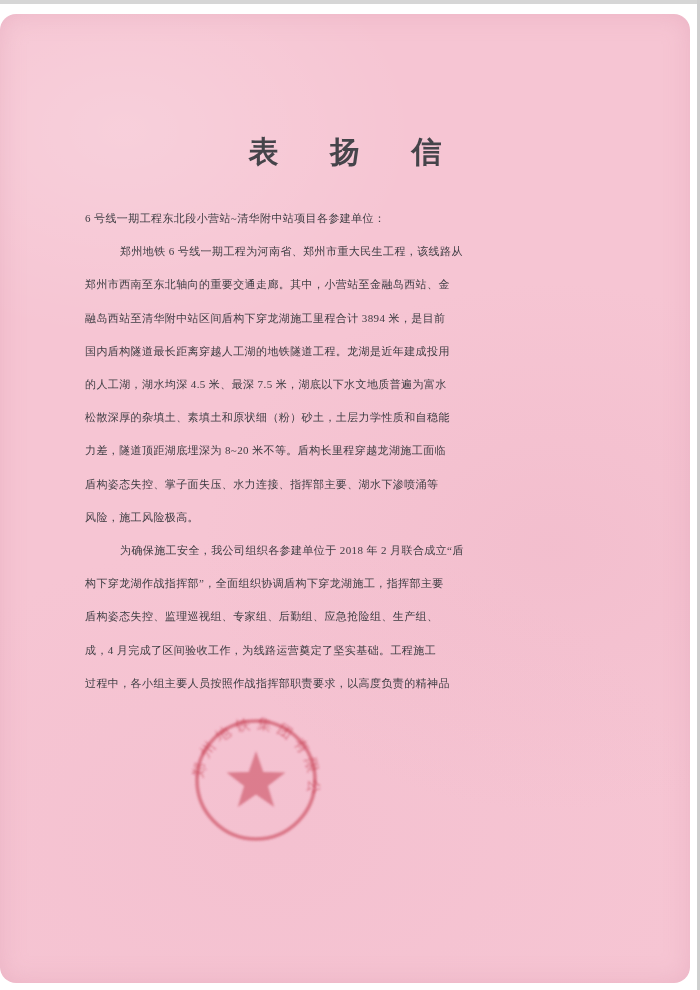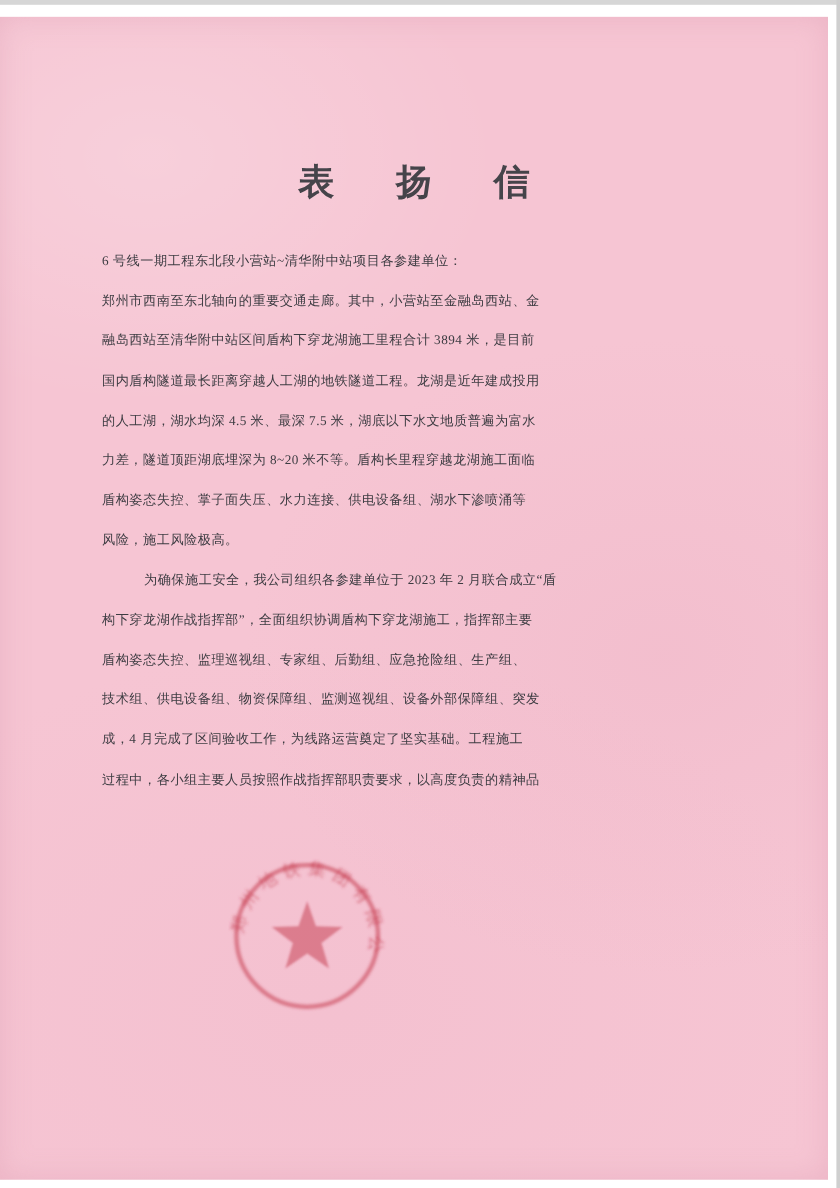"表 扬 信" .paper { border-radius: none -> 16px }
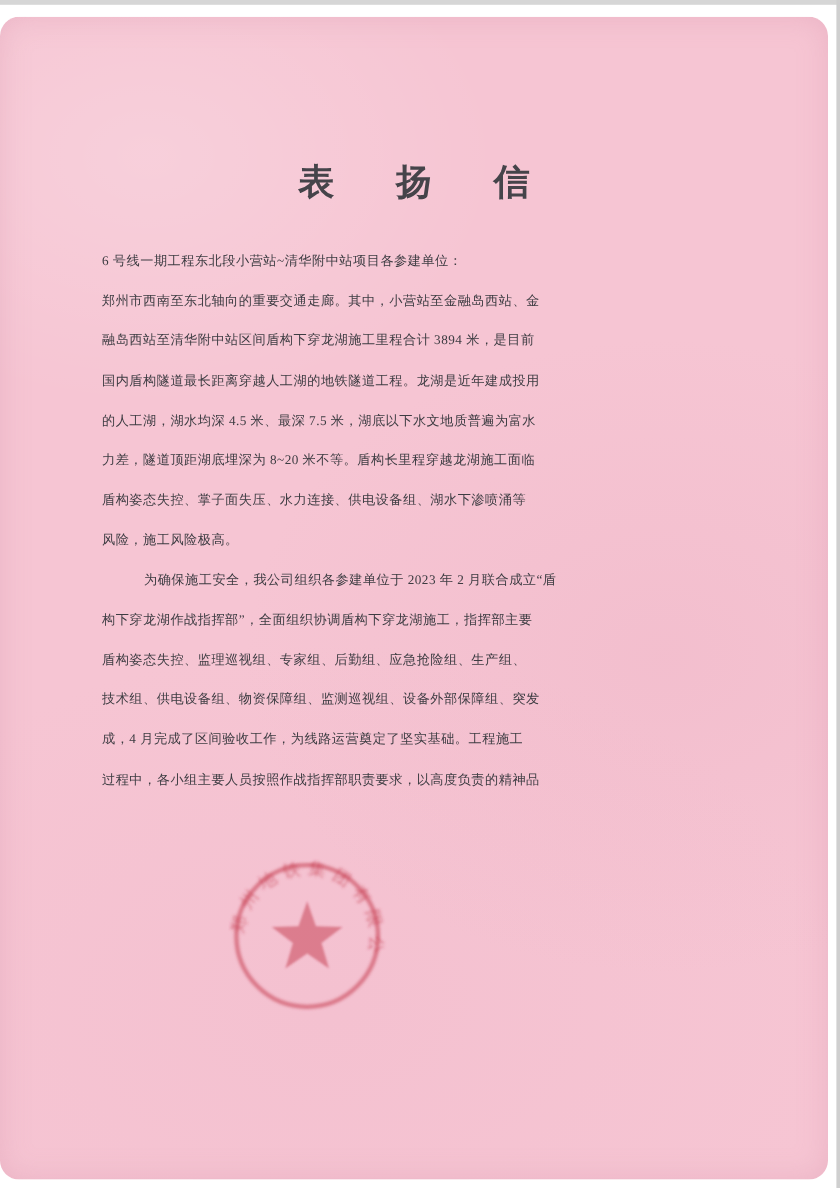"郑州地铁 6 号线一期工程为河南省、郑州市重大民生工程，该线路从" div.line { html: none -> <div>郑州地铁 6 号线一期工程为河南省、郑州市重大民生工程，该线路从</div> }
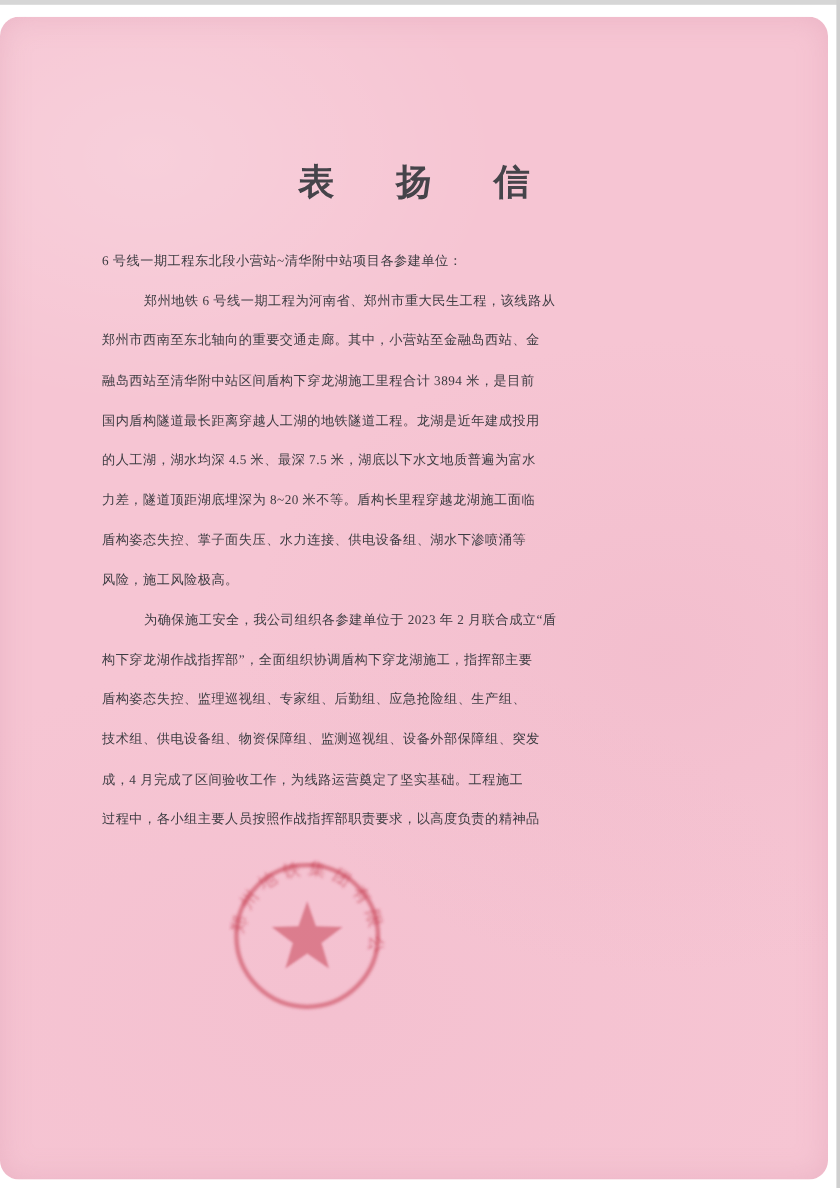"松散深厚的杂填土、素填土和原状细（粉）砂土，土层力学性质和自稳能" div.line { html: none -> <div>松散深厚的杂填土、素填土和原状细（粉）砂土，土层力学性质和自稳能</div> }
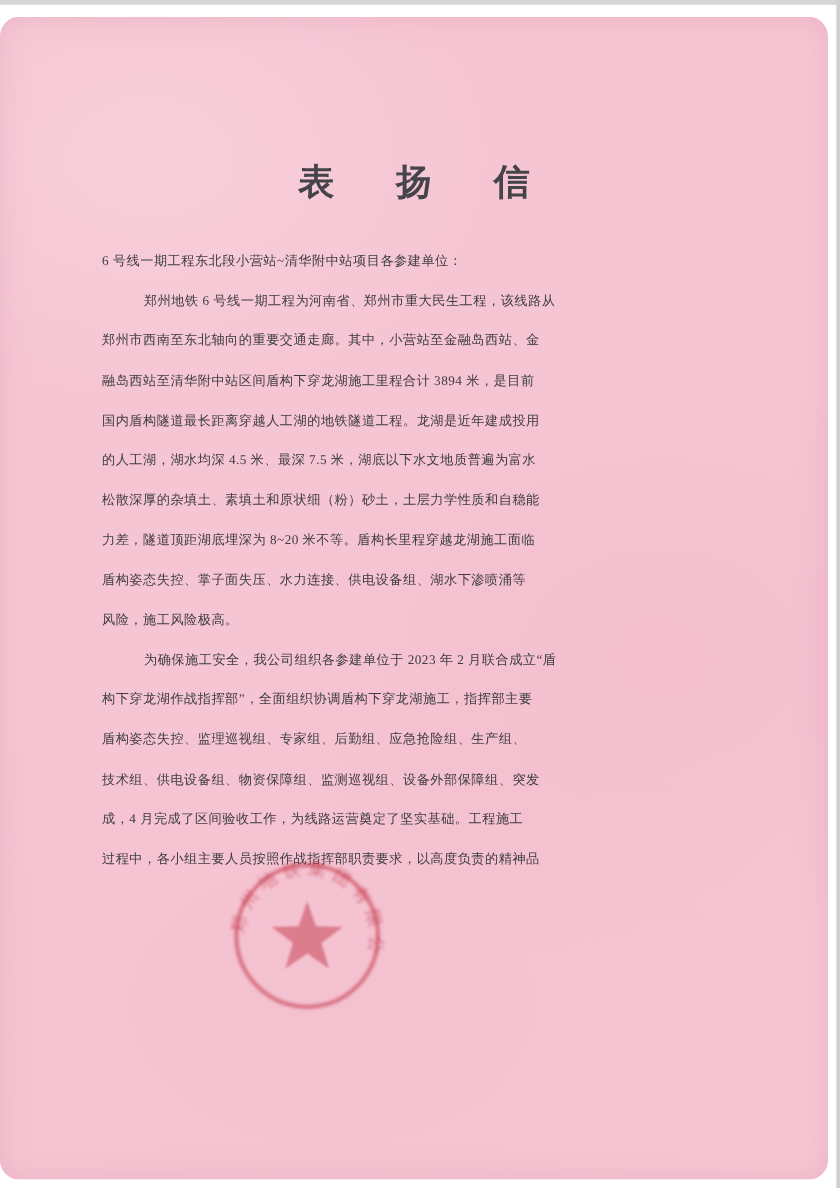"盾构姿态失控、掌子面失压、水力连接、供电设备组、湖水下渗喷涌等" div.line { text: 供电设备组 -> 指挥部主要 }
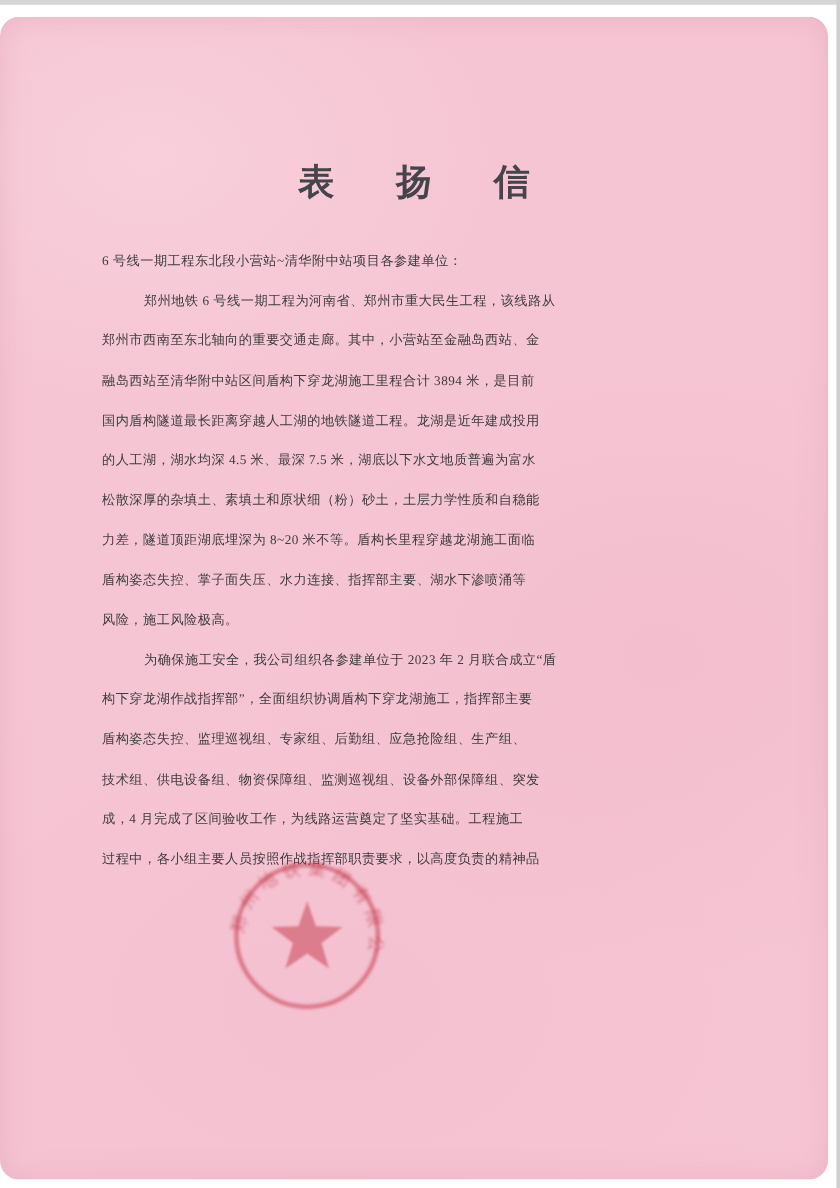"为确保施工安全，我公司组织各参建单位于 2023 年 2 月联合成立“盾" div.line { text: 2023 -> 2018 }
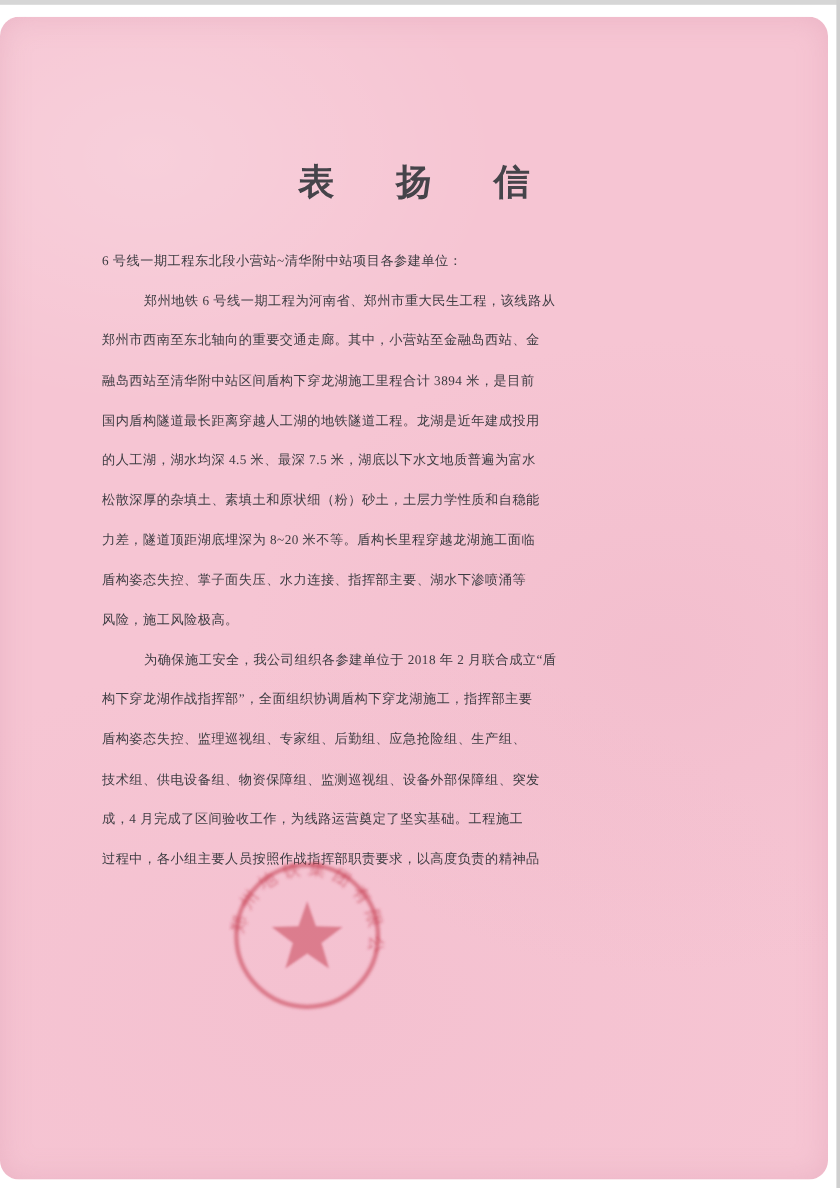"技术组、供电设备组、物资保障组、监测巡视组、设备外部保障组、突发" div.line { html: <div>技术组、供电设备组、物资保障组、监测巡视组、设备外部保障组、突发</div> -> none }
